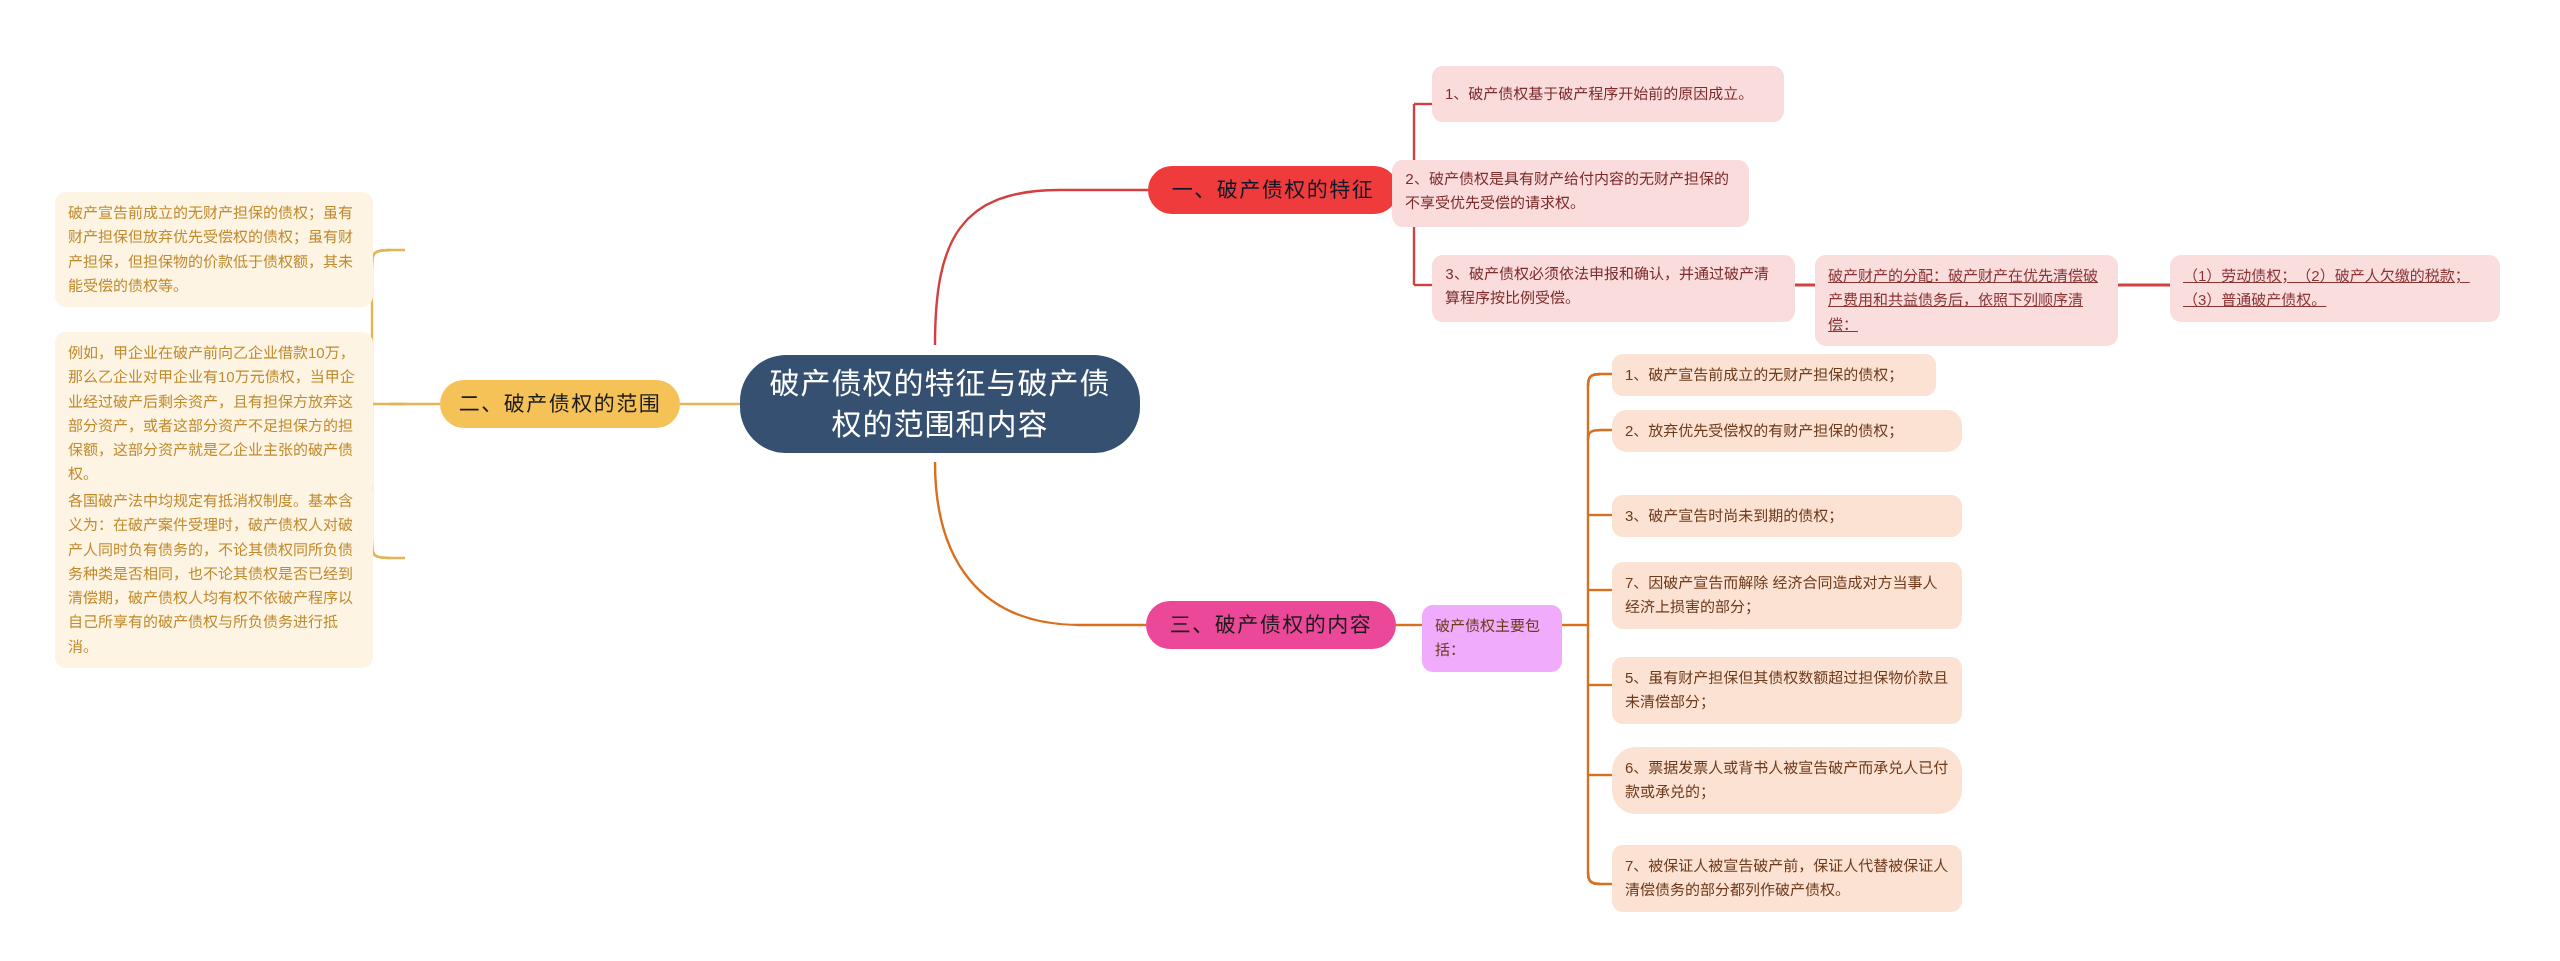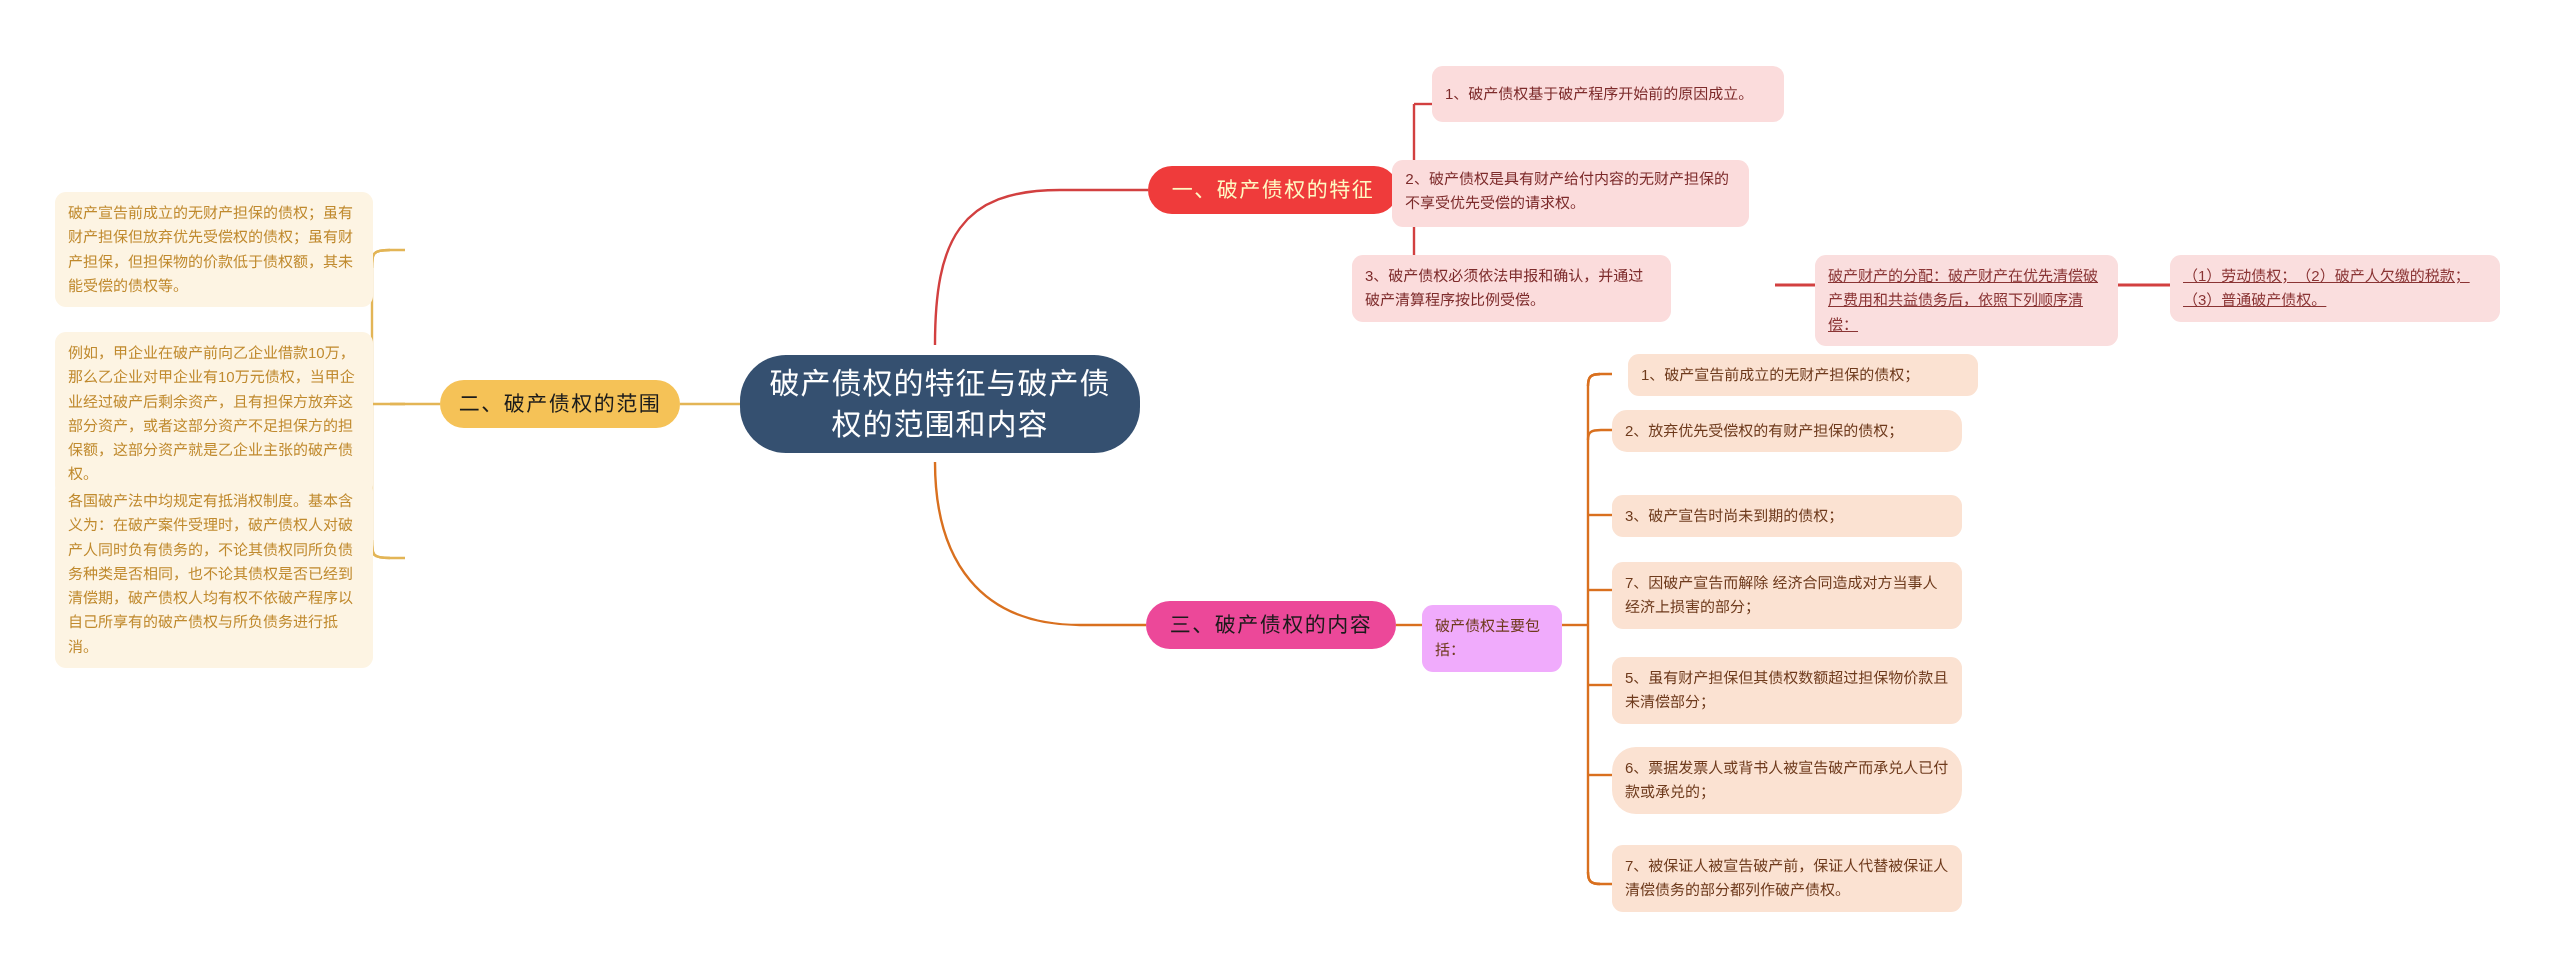"一、破产债权的特征" .pill-red { color: #fef9c3 -> #0f172a }
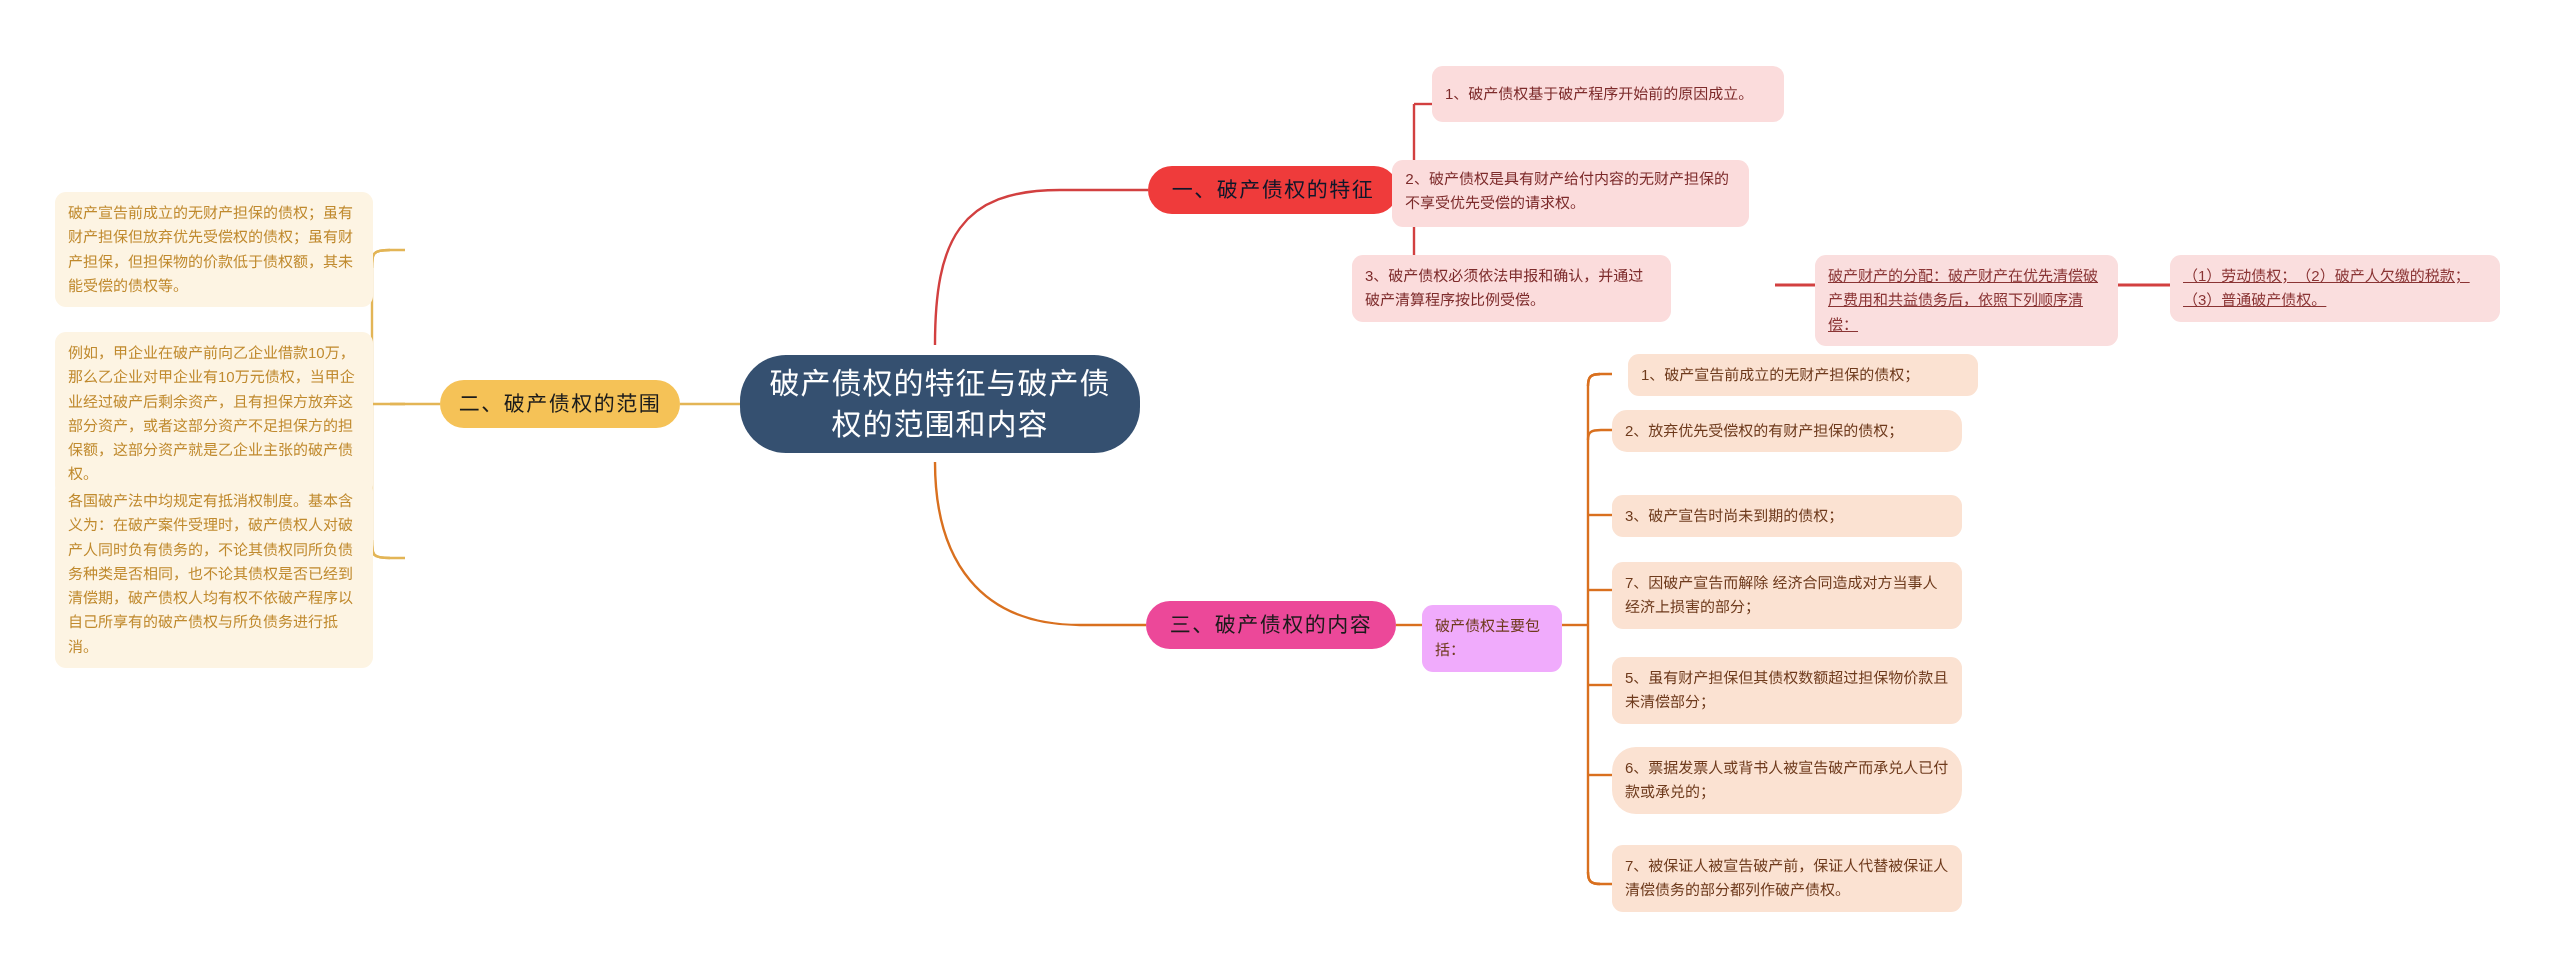"3、破产债权必须依法申报和确认，并通过破产清算程序按比例受偿。" div.node { font-family: none -> Liberation Mono, monospace; left: 1352px -> 1432px; width: 319px -> 363px }
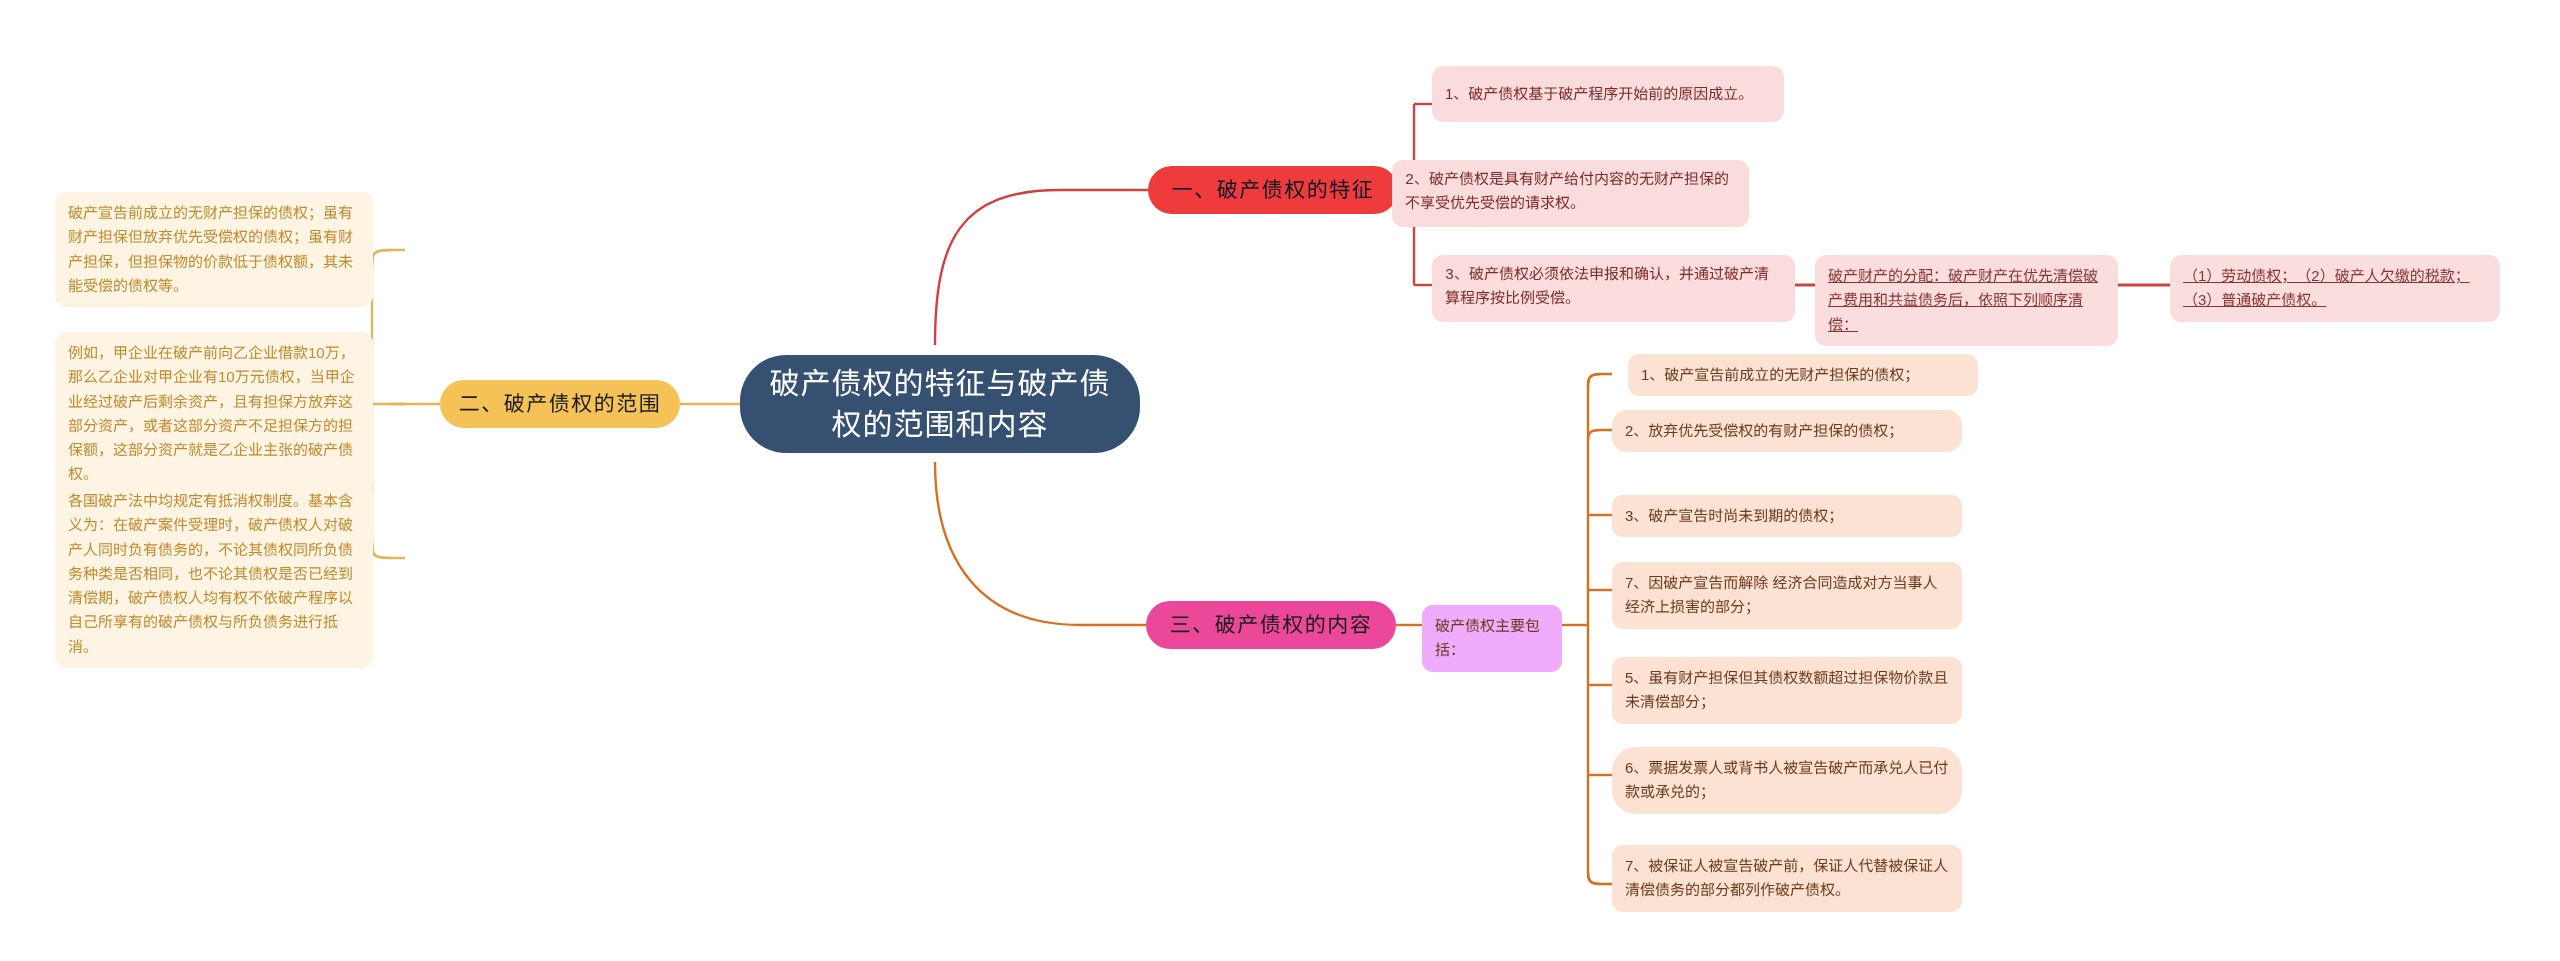"1、破产宣告前成立的无财产担保的债权；" div.node { margin-left: 16px -> none; width: 350px -> 324px }
